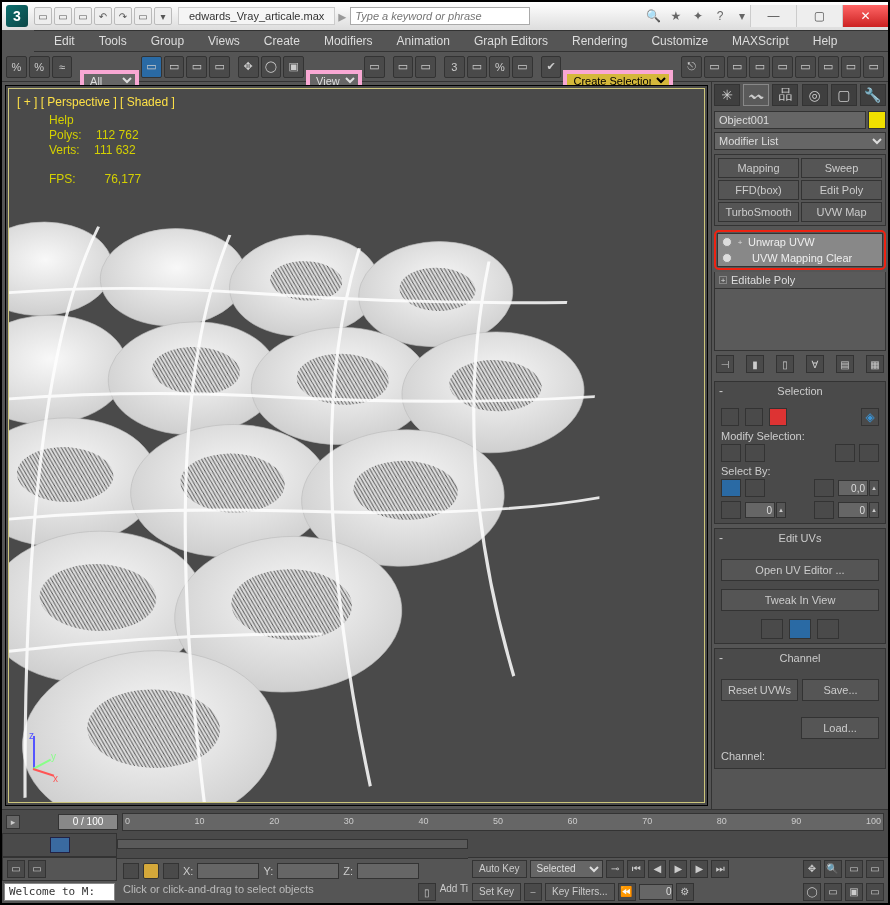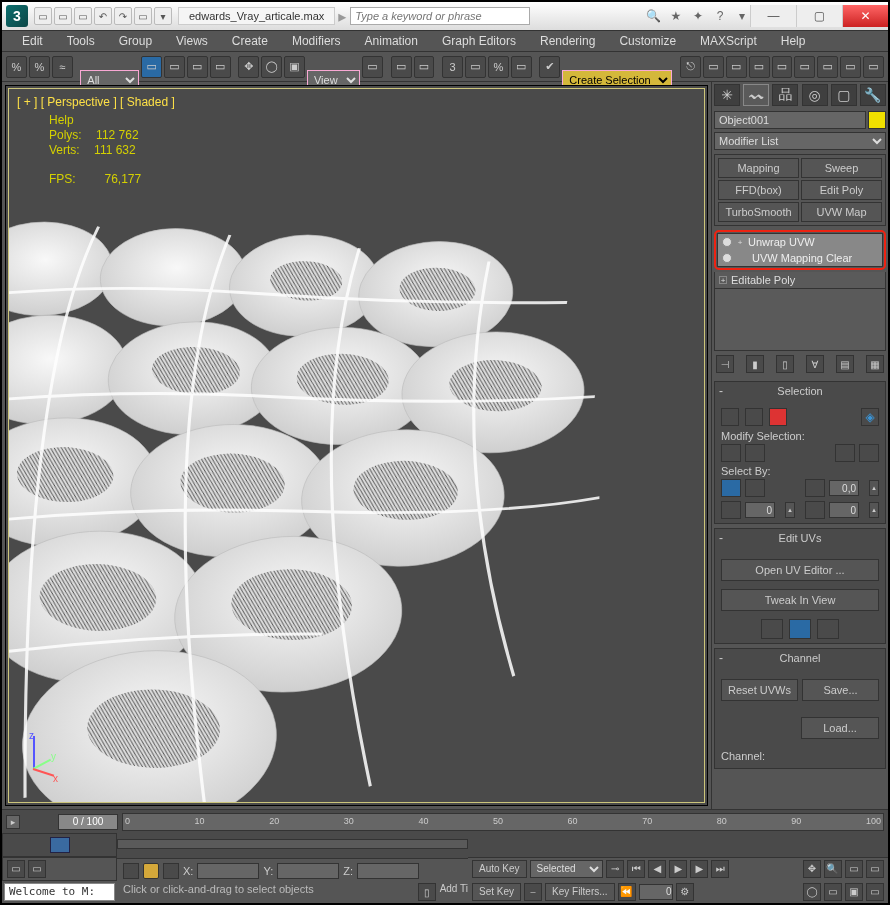"Edit" .menubar { margin-left: none -> 32px }
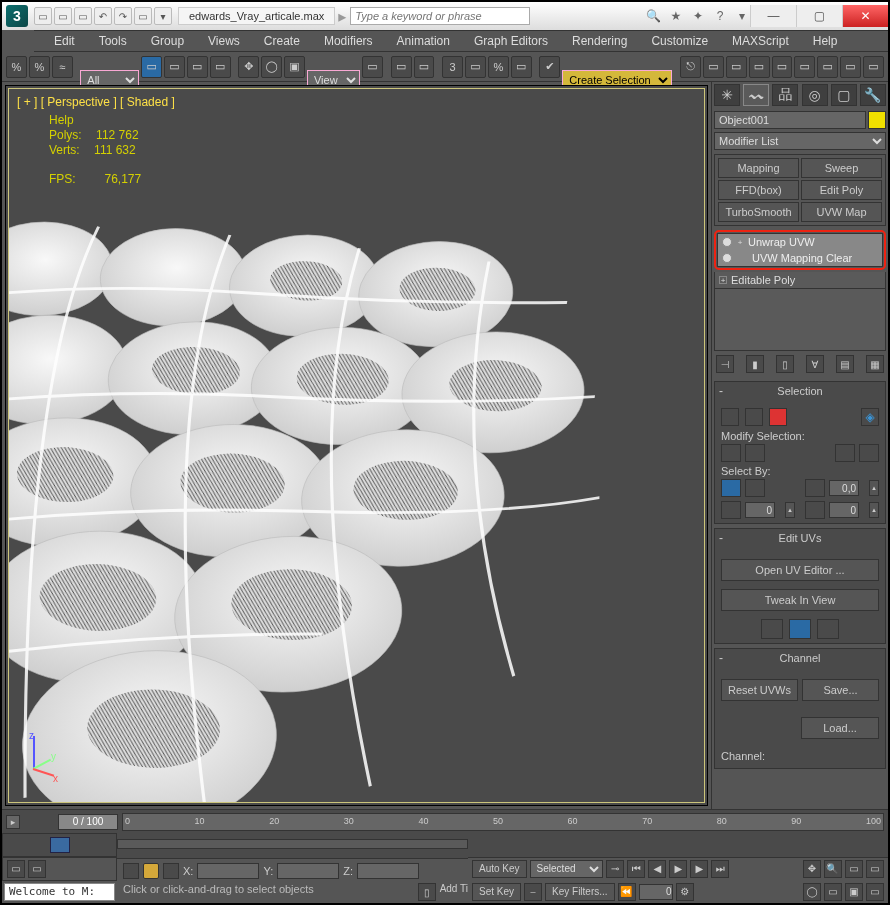"All" .tsel { border: 1px solid #f9a8d4 -> 4px solid #f9a8d4 }
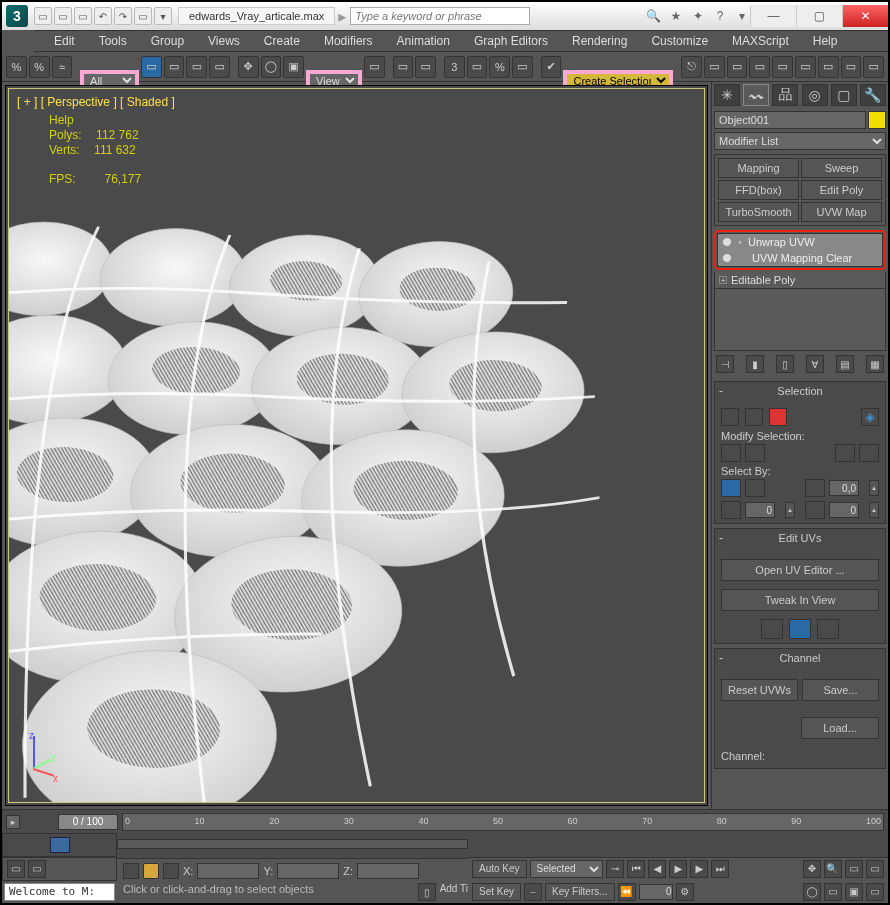"0,0" .spin { gap: 10px -> 1px }
